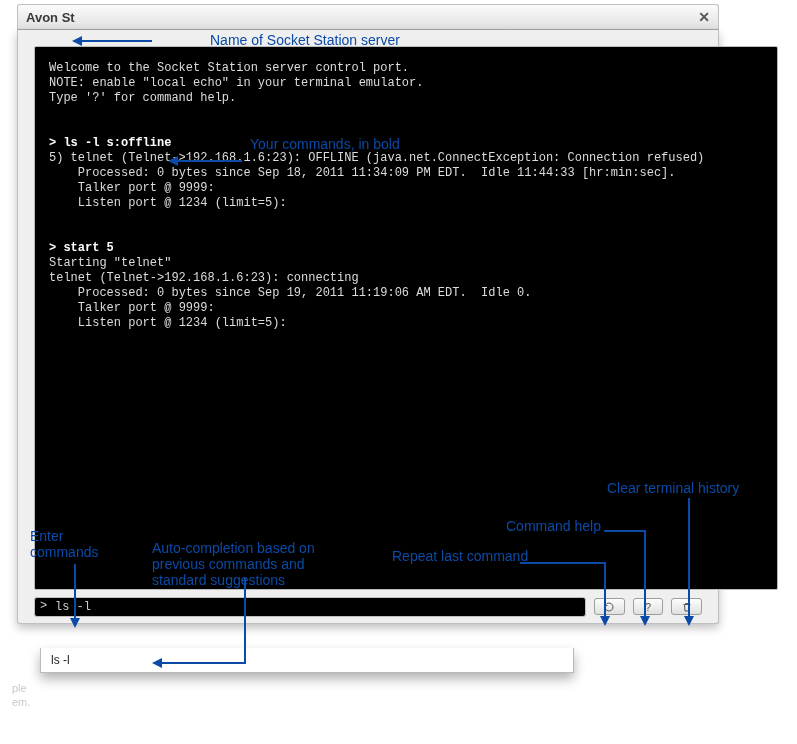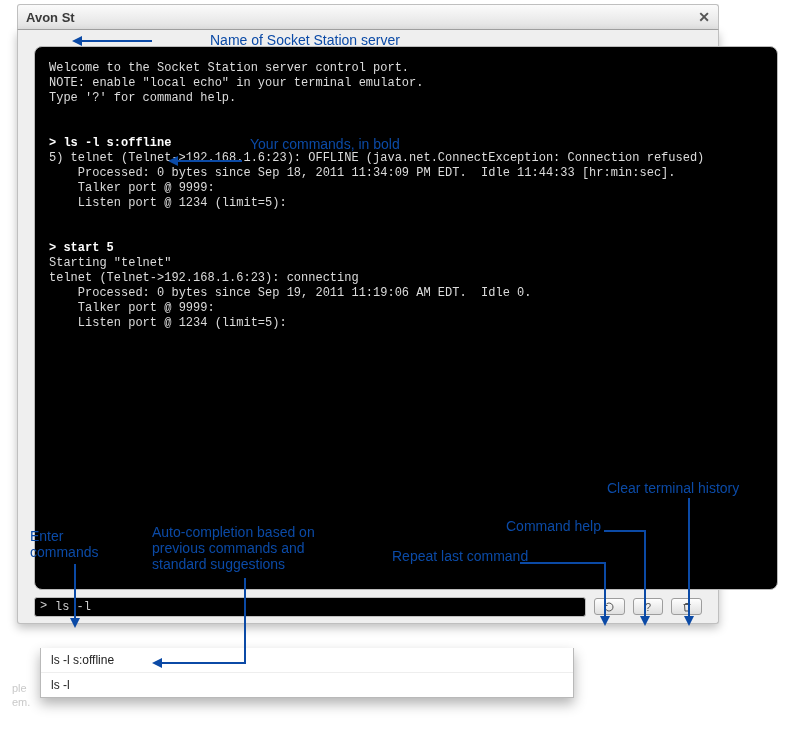"Welcome to the Socket Station" .terminal { border-radius: 8px -> 2px }
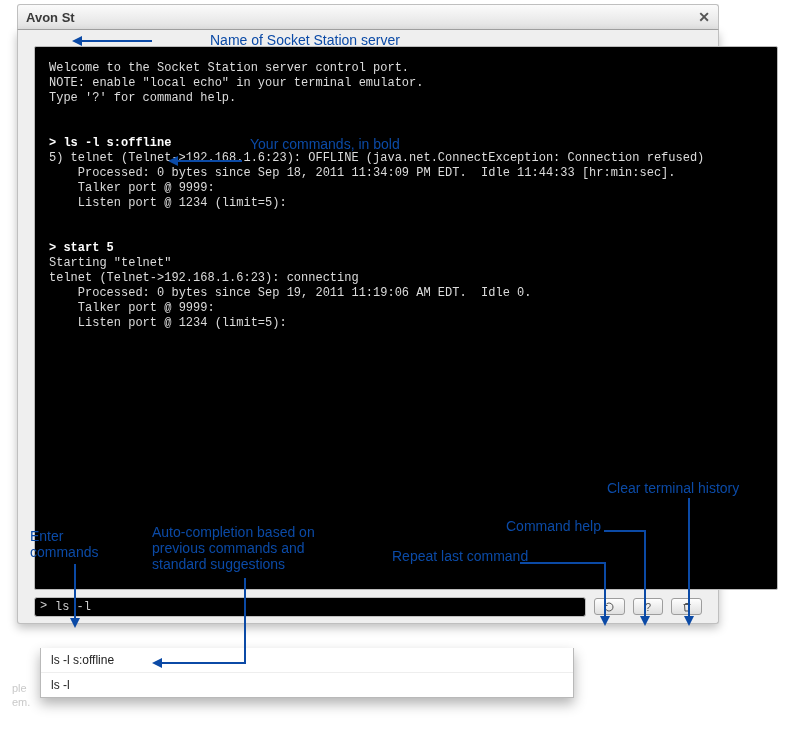"Auto-completion based on" div.annot { top: 524px -> 540px }
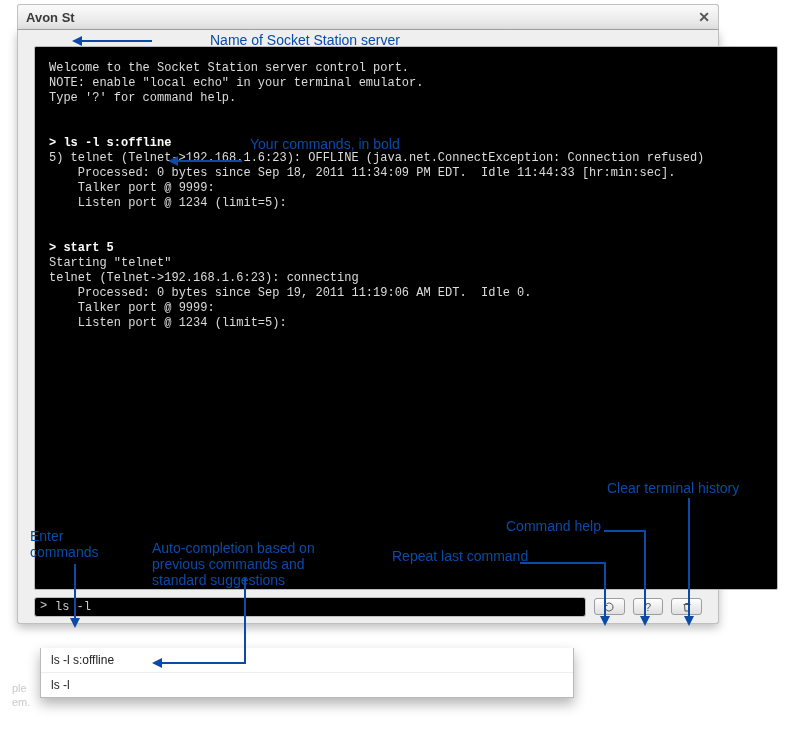"ls -l s:offline" div.ac-item { html: <div>ls -l s:offline</div> -> none }
